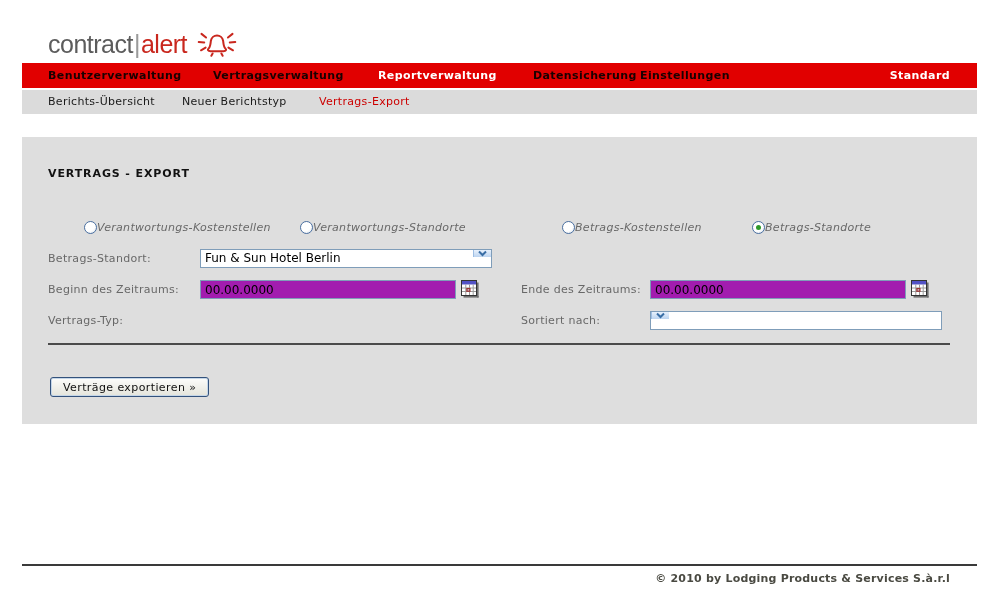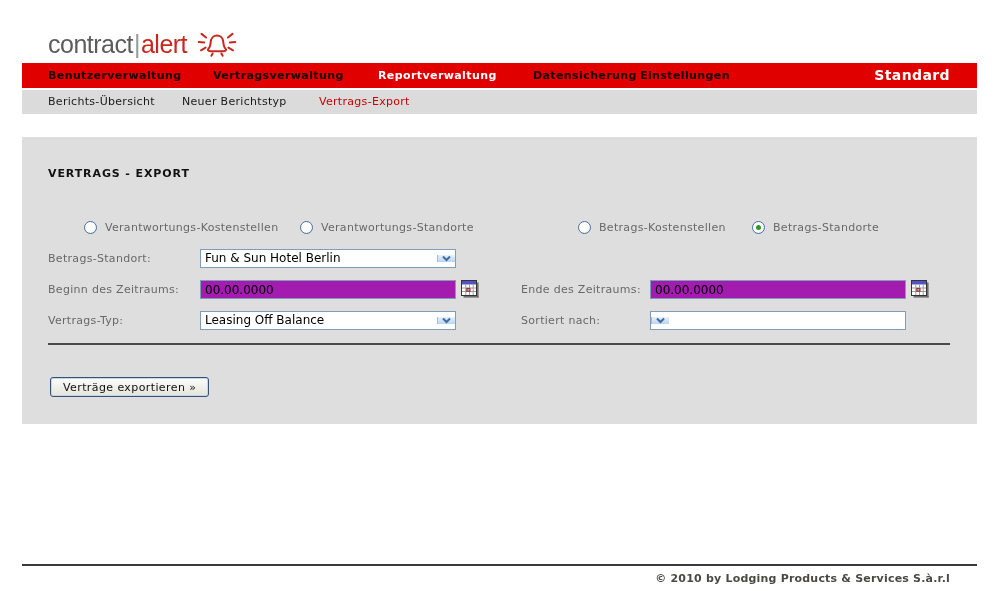"Standard" .nav-right { font-size: 14px -> 11px }
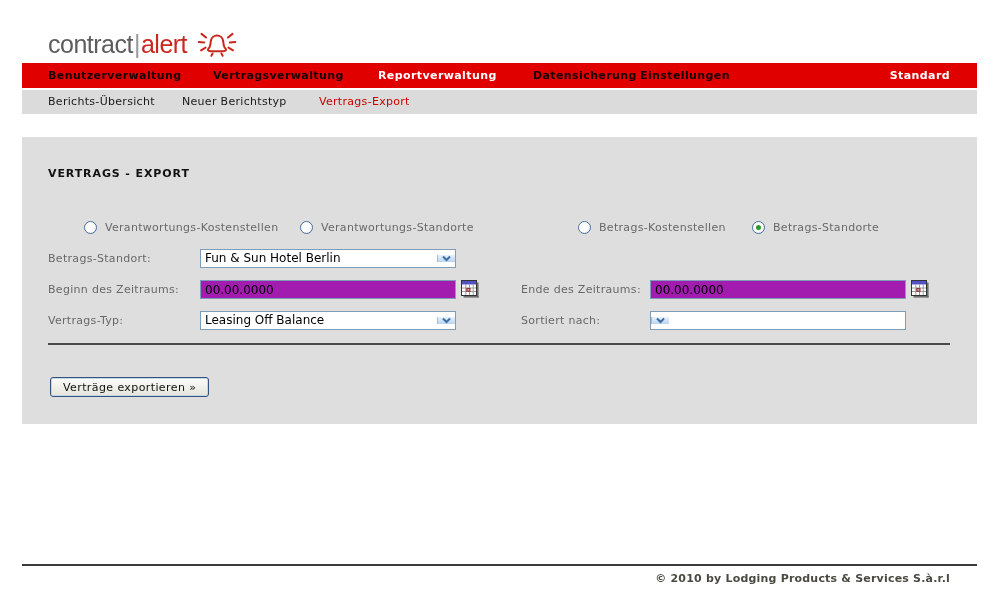"Verantwortungs-Kostenstellen" .radio-group { font-style: none -> italic; gap: 8px -> 0 }
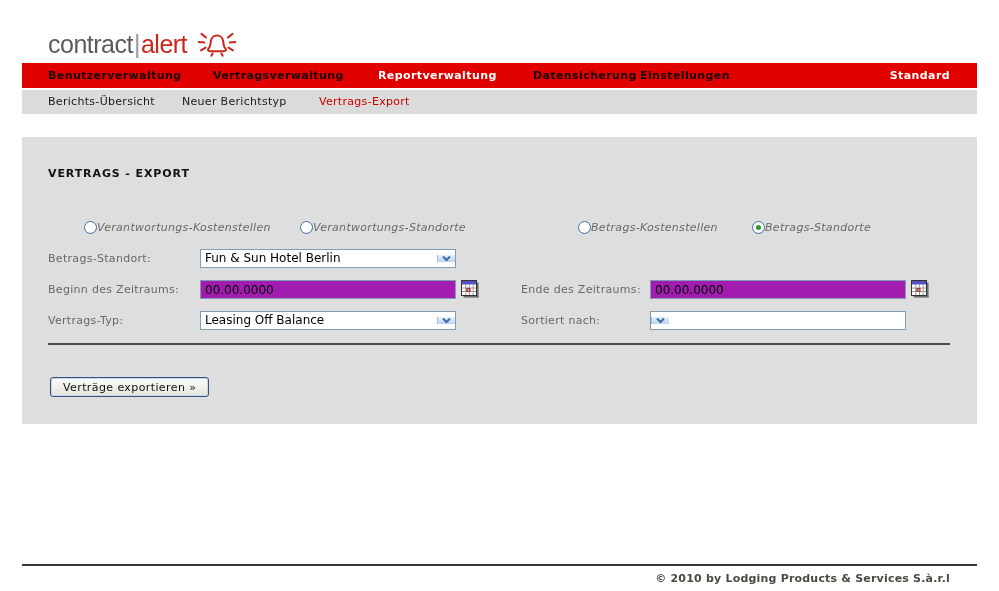"Betrags-Kostenstellen" .radio-group:nth-of-type(4) { left: 556px -> 540px }
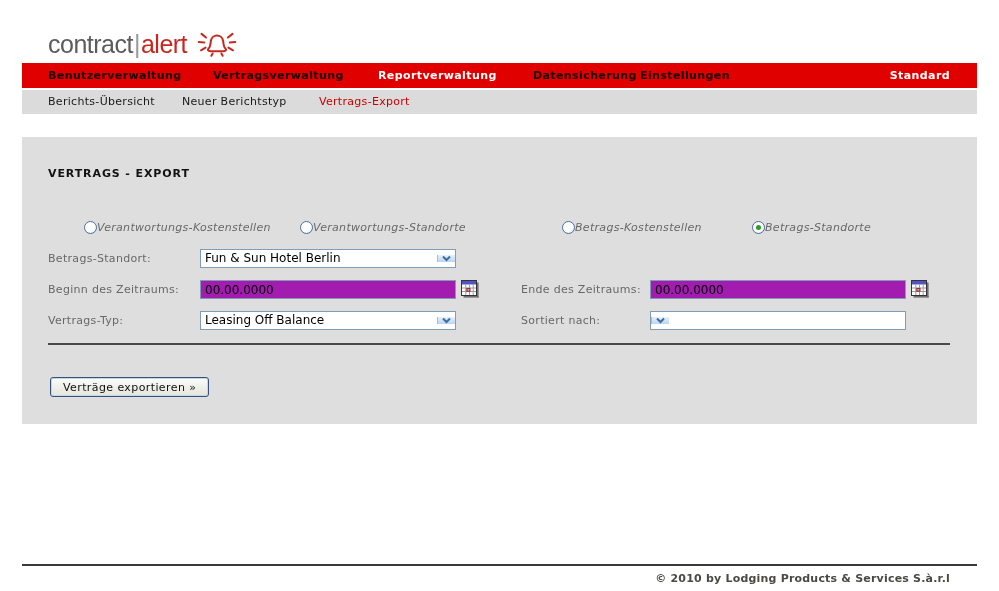"Fun & Sun Hotel Berlin" .select-box { align-items: center -> flex-start; width: 256px -> 292px }
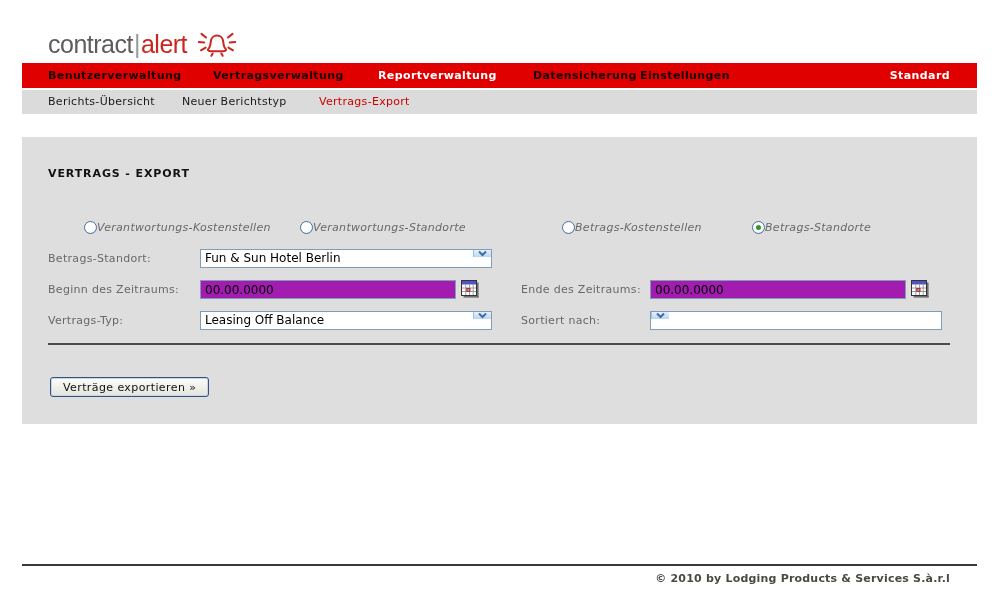"Leasing Off Balance" div.select-box { html: <div> <span>Leasing Off Balance</span> <span> <svg> <path></path> </svg> </span> </div> -> none }
